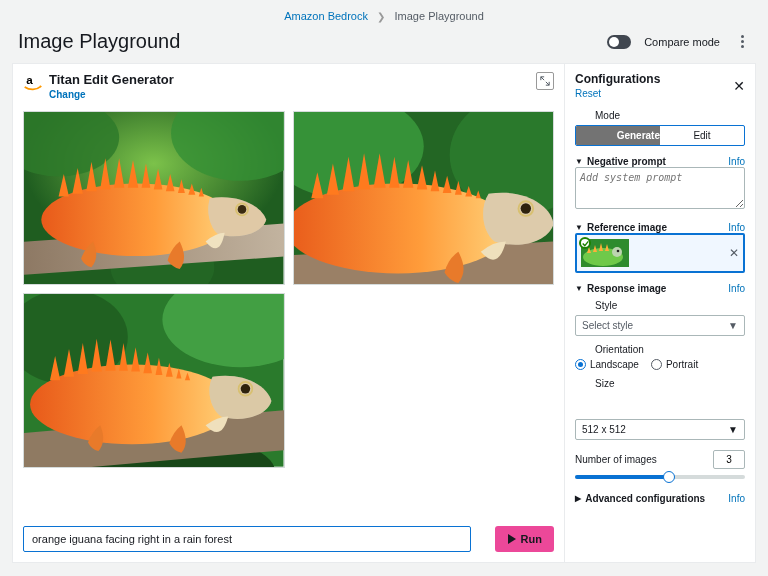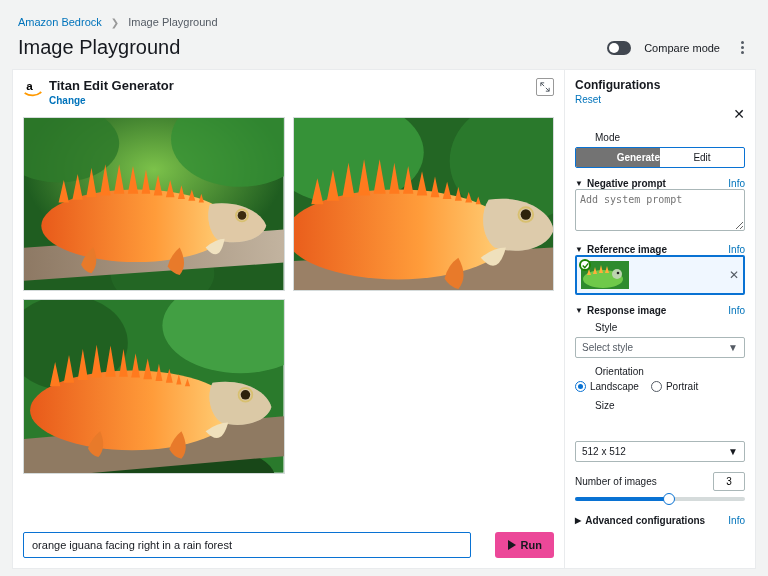"Amazon Bedrock ❯ Image Playground" .breadcrumb { padding: 16px 18px 4px -> 10px 18px 4px; text-align: none -> center }
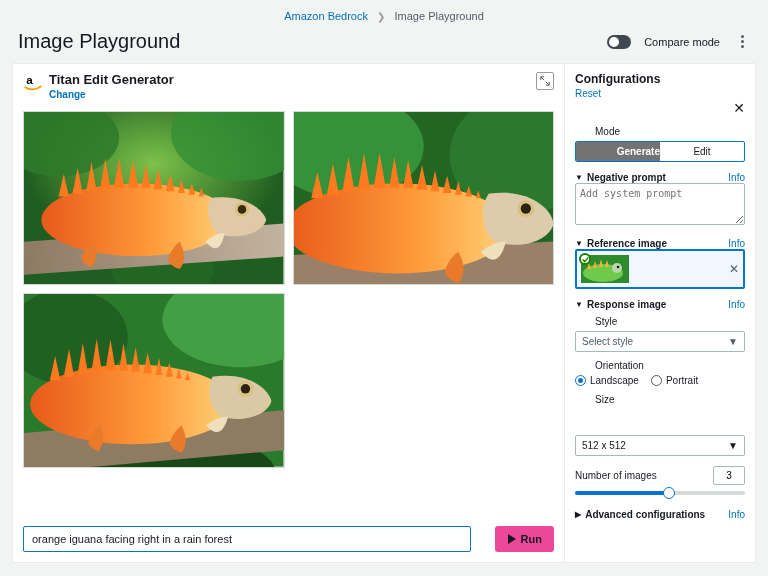"Configurations" .side-header { align-items: none -> center; flex-direction: column -> none }
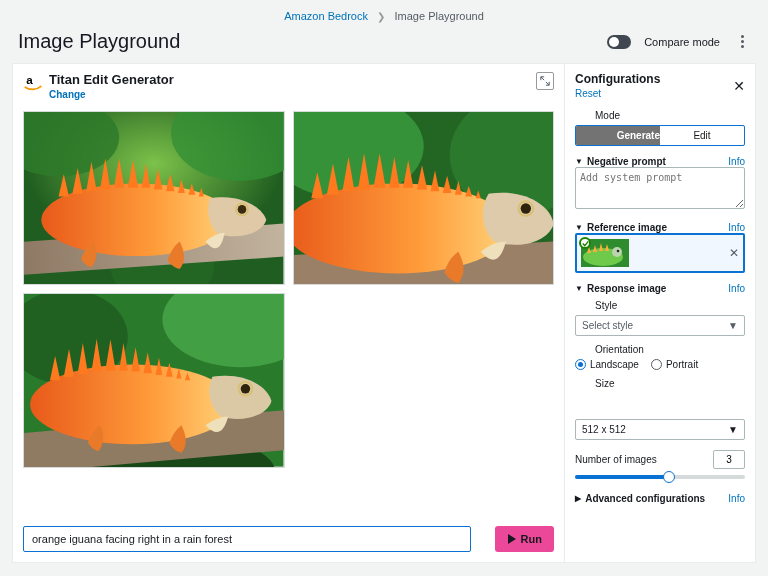"Add system prompt" .neg-area { font-style: none -> italic }
